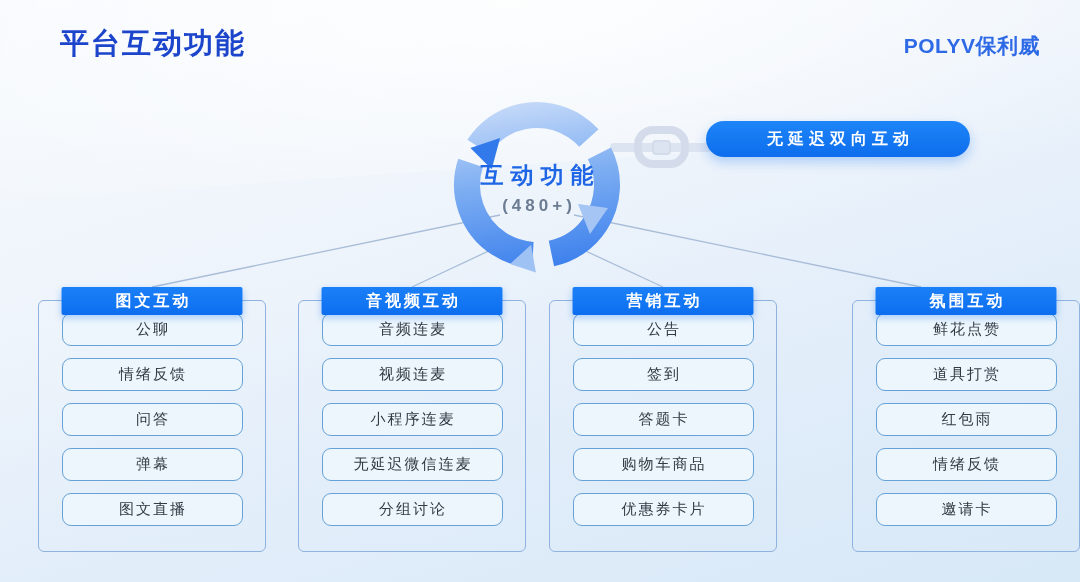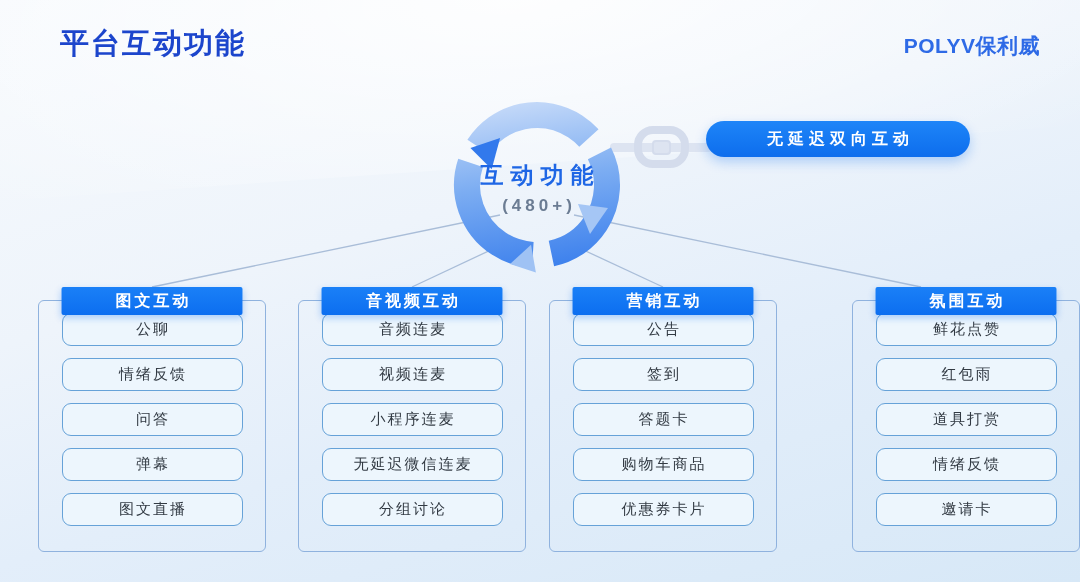"红包雨" div.item { order: before "道具打赏" -> after "道具打赏" }
